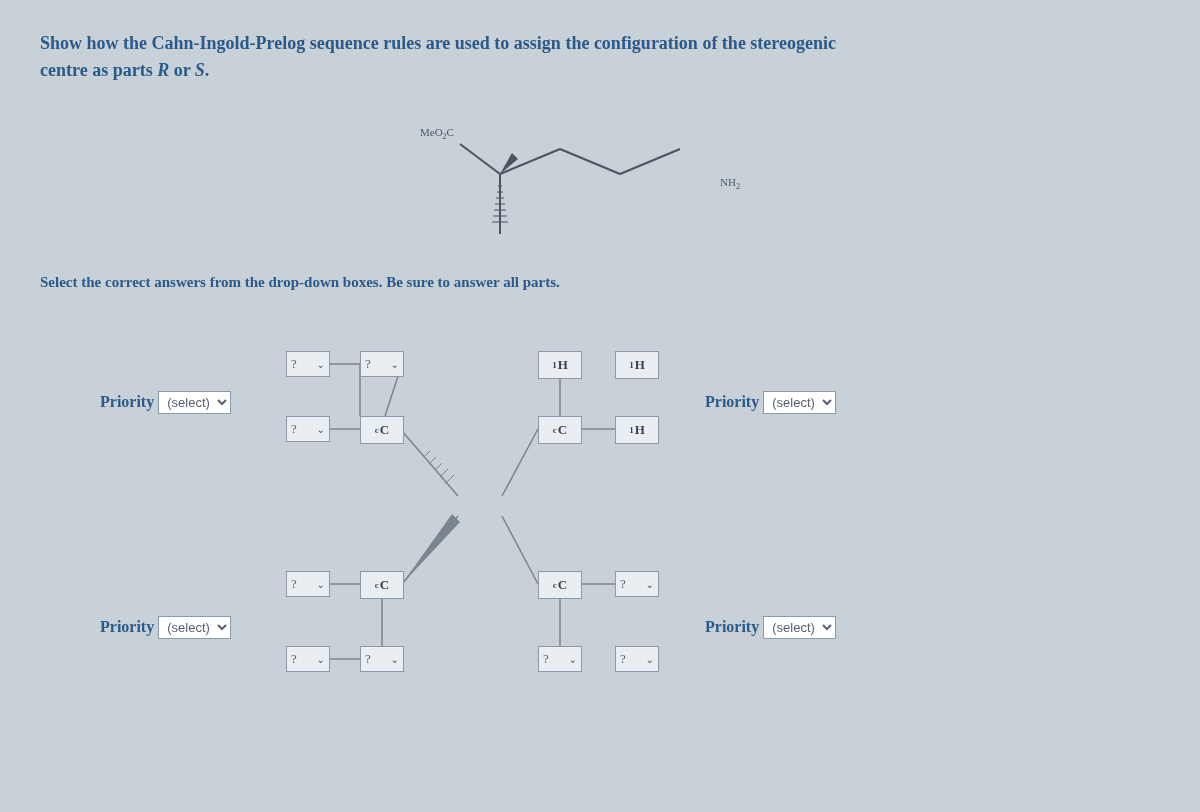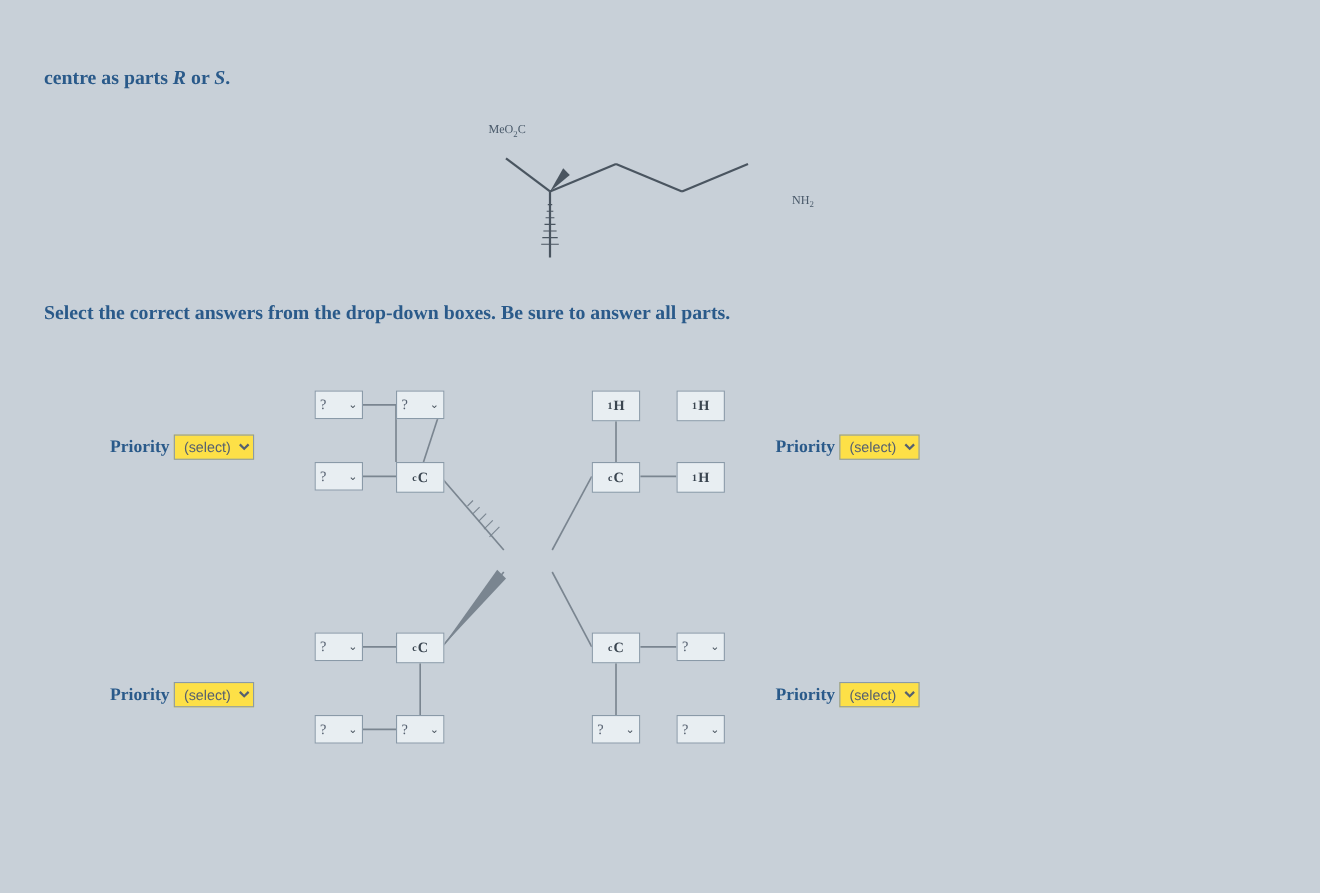"Show how the Cahn-Ingold-Prelog sequence" span { html: none -> <span>Show how the Cahn-Ingold-Prelog sequence rules are used to assign the configuration of the stereogenic</span> }
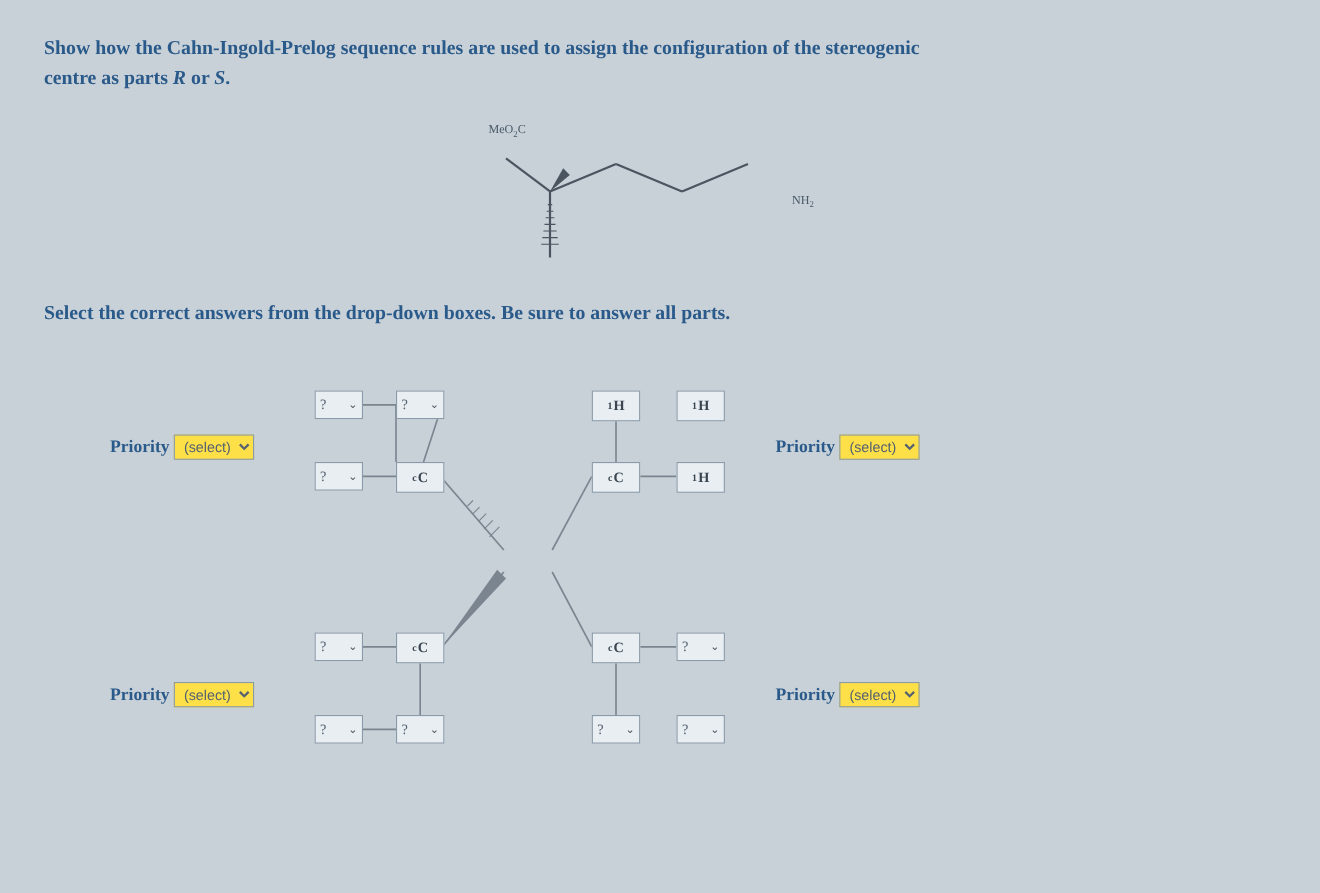"MeO2C" div.mol-label { margin-left: 24px -> none; top: 8px -> 22px }
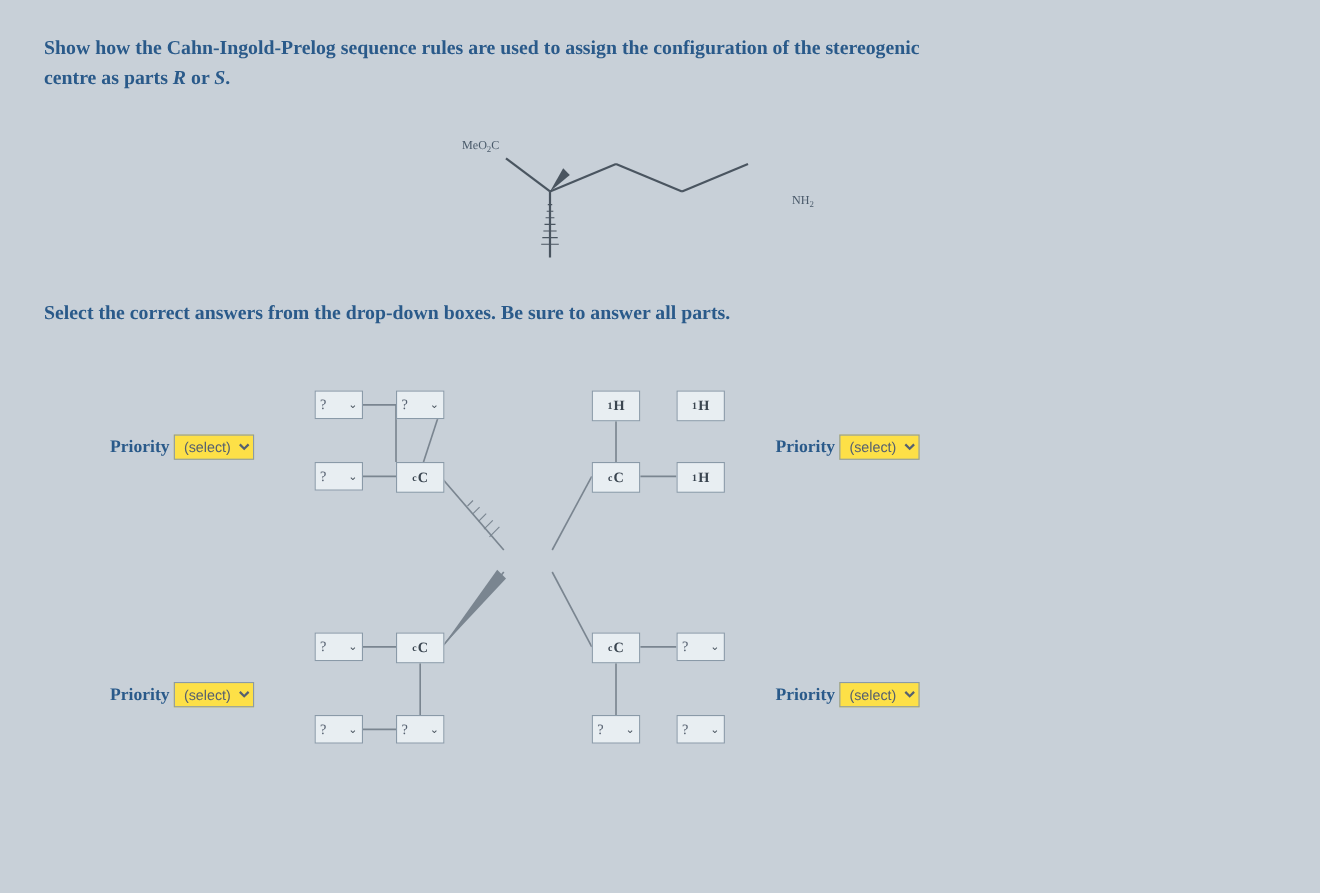"Select the correct answers from" .instruction { font-size: 18px -> 15px }
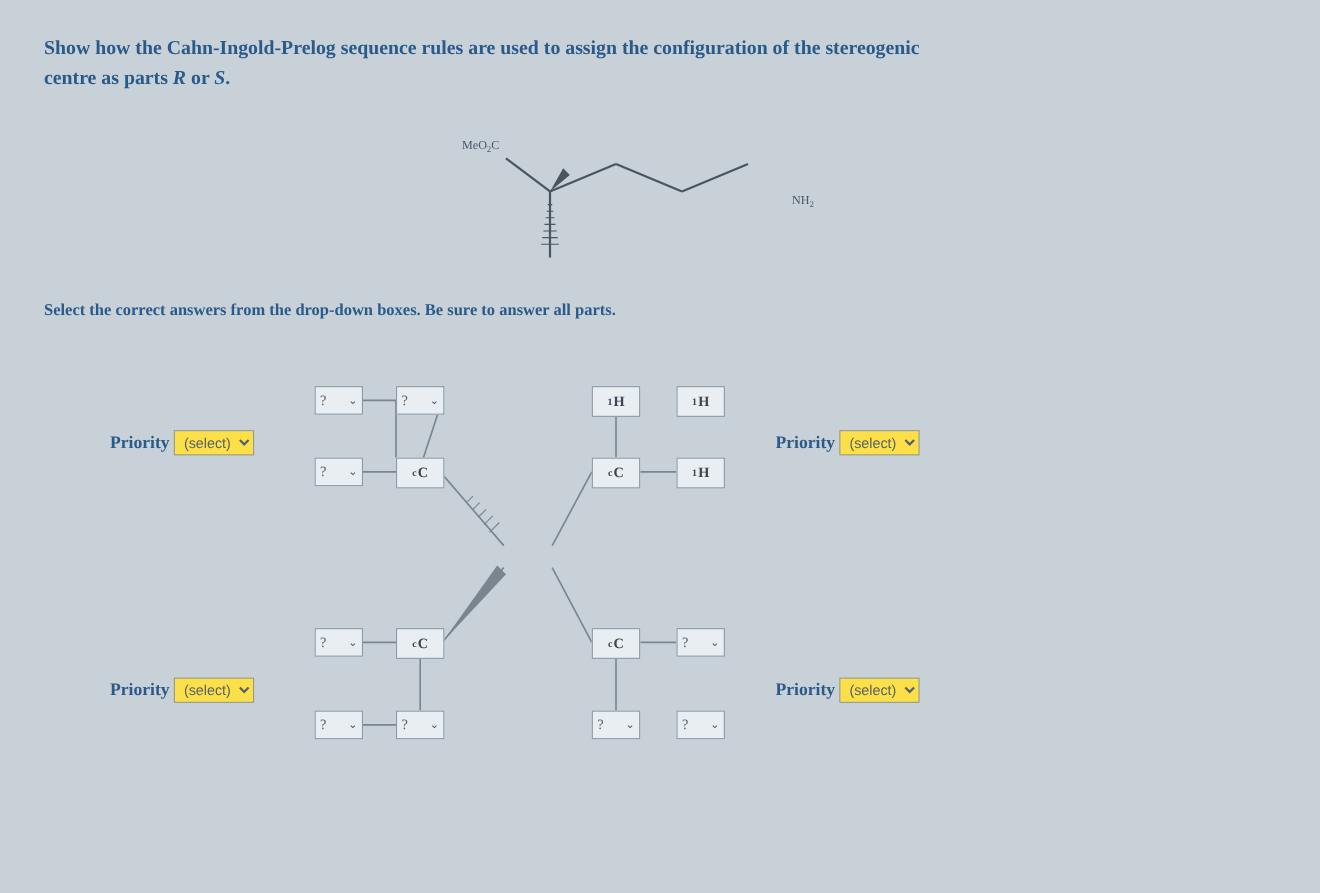"(select)" .select-box { background: #fde047 -> #ffffff }
